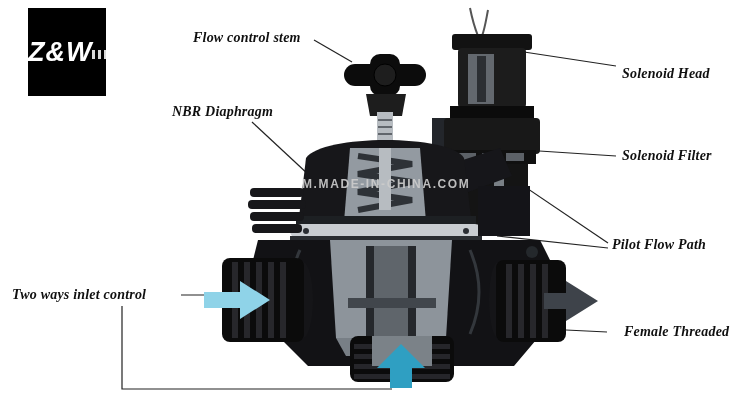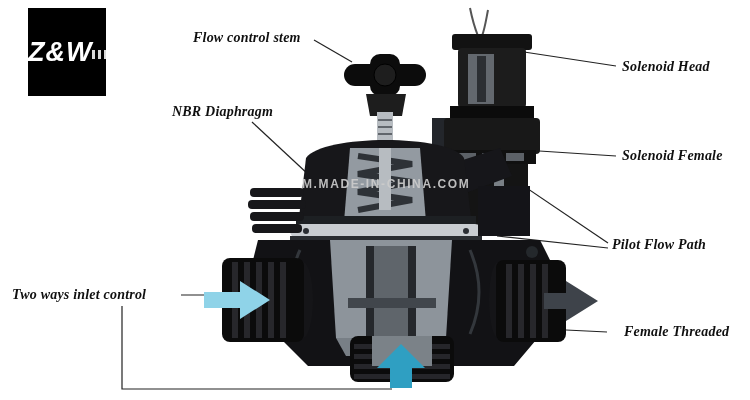"Solenoid Head" div.label { top: 59px -> 66px }
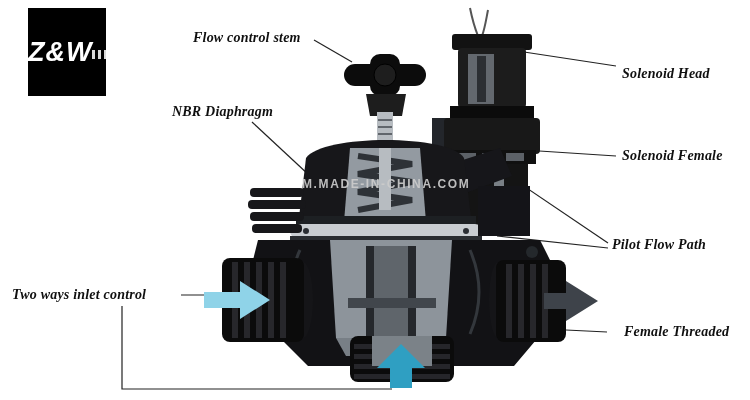"Solenoid Female" div.label { text: Female -> Filter }
